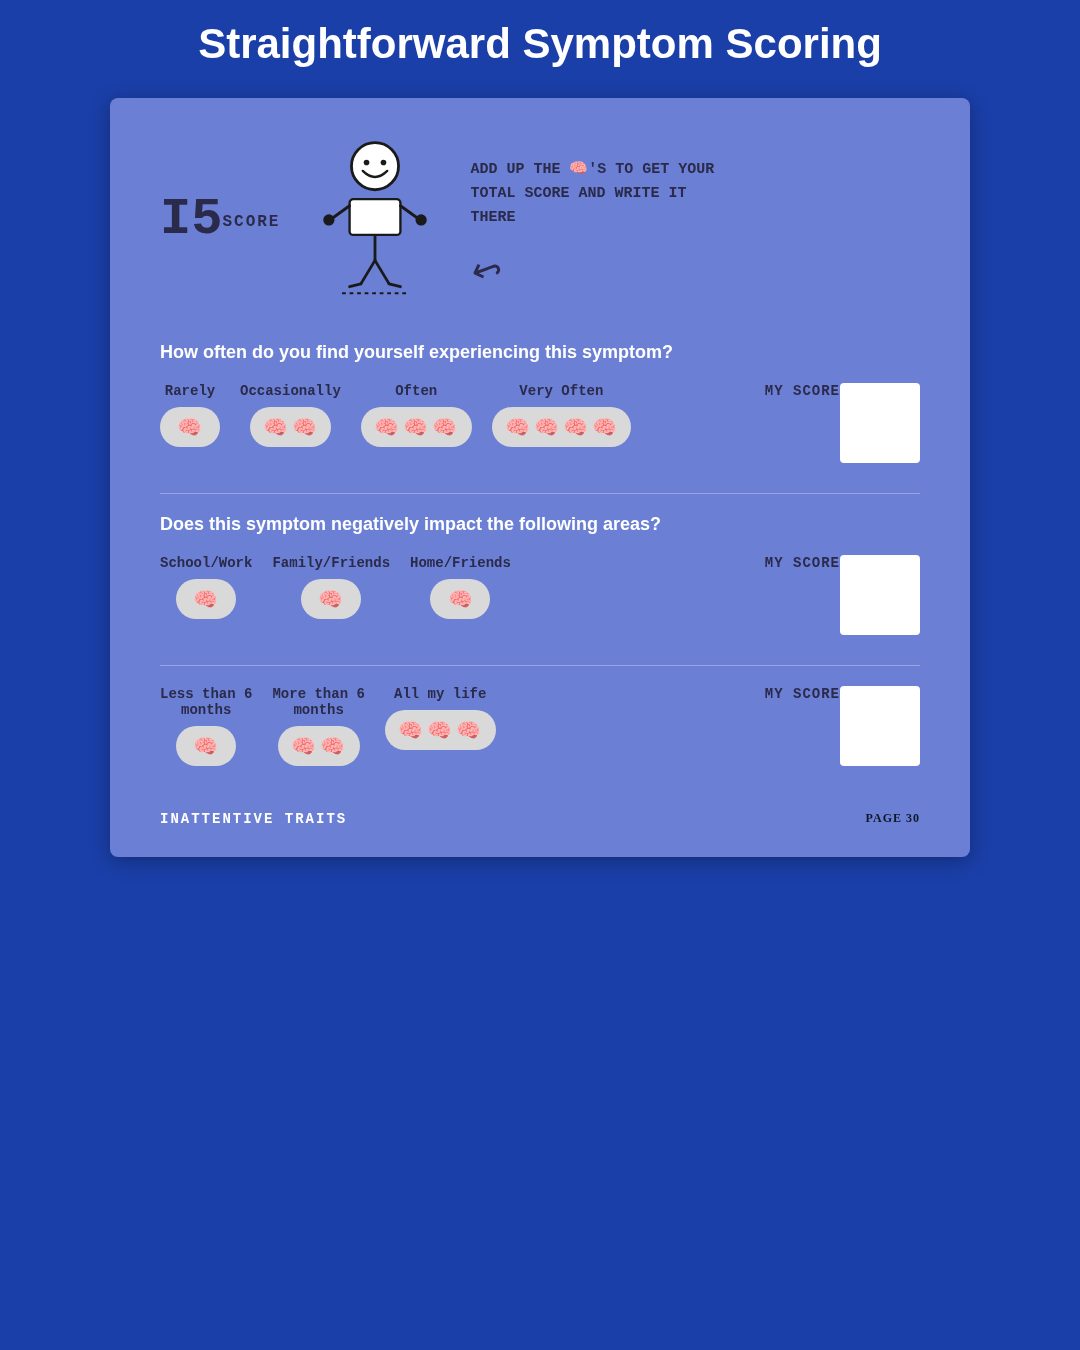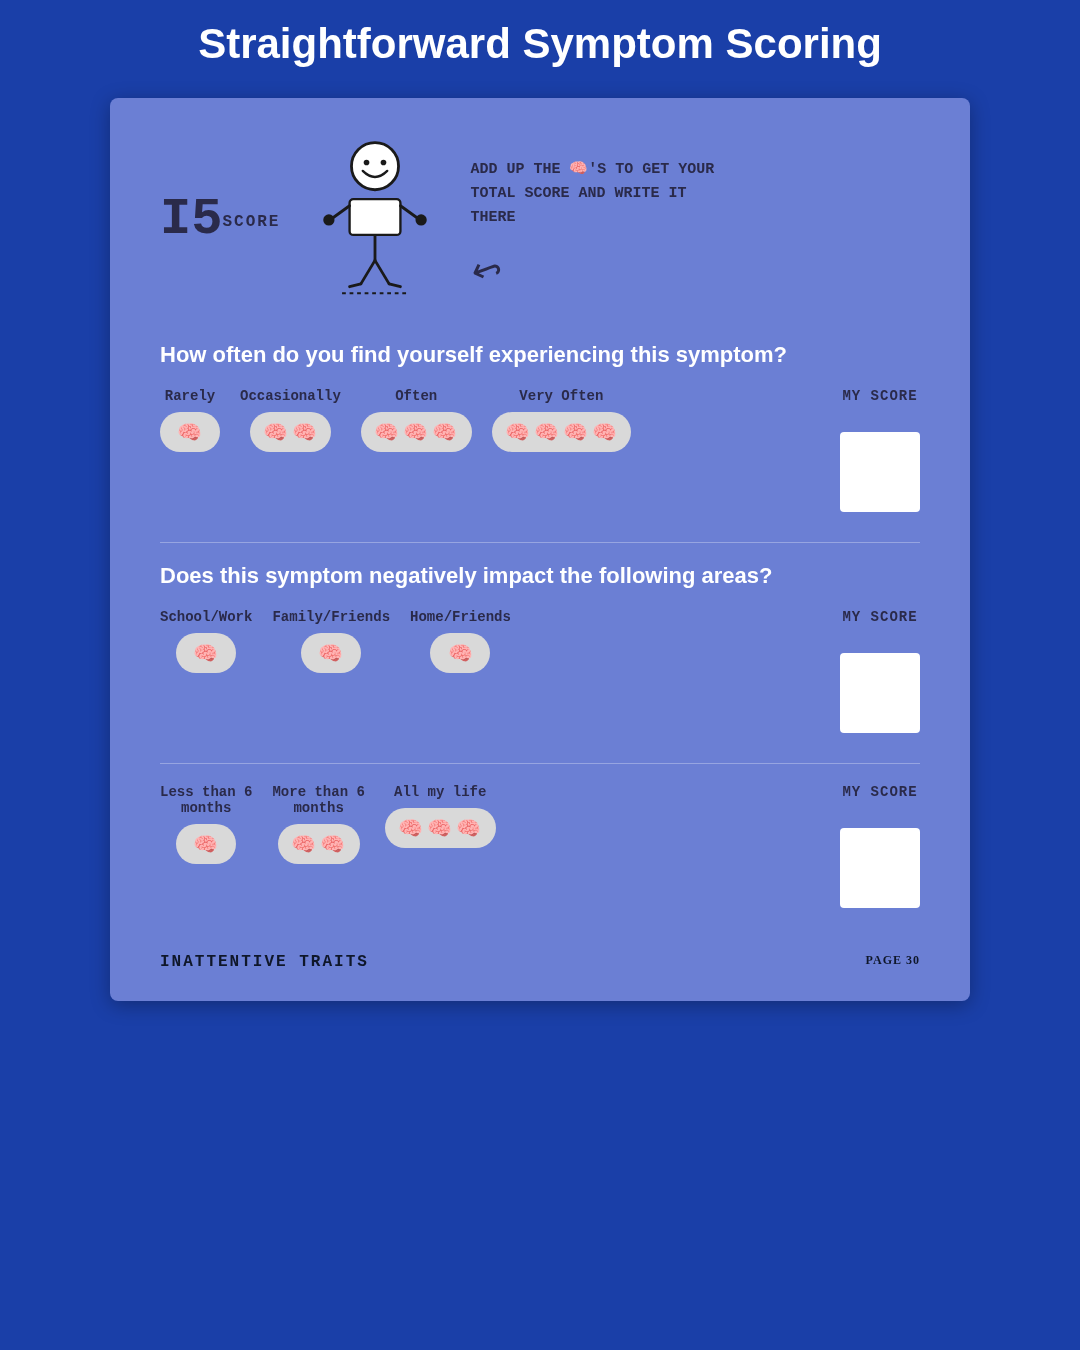"How often do you find" .question-text { font-size: 22px -> 18px }
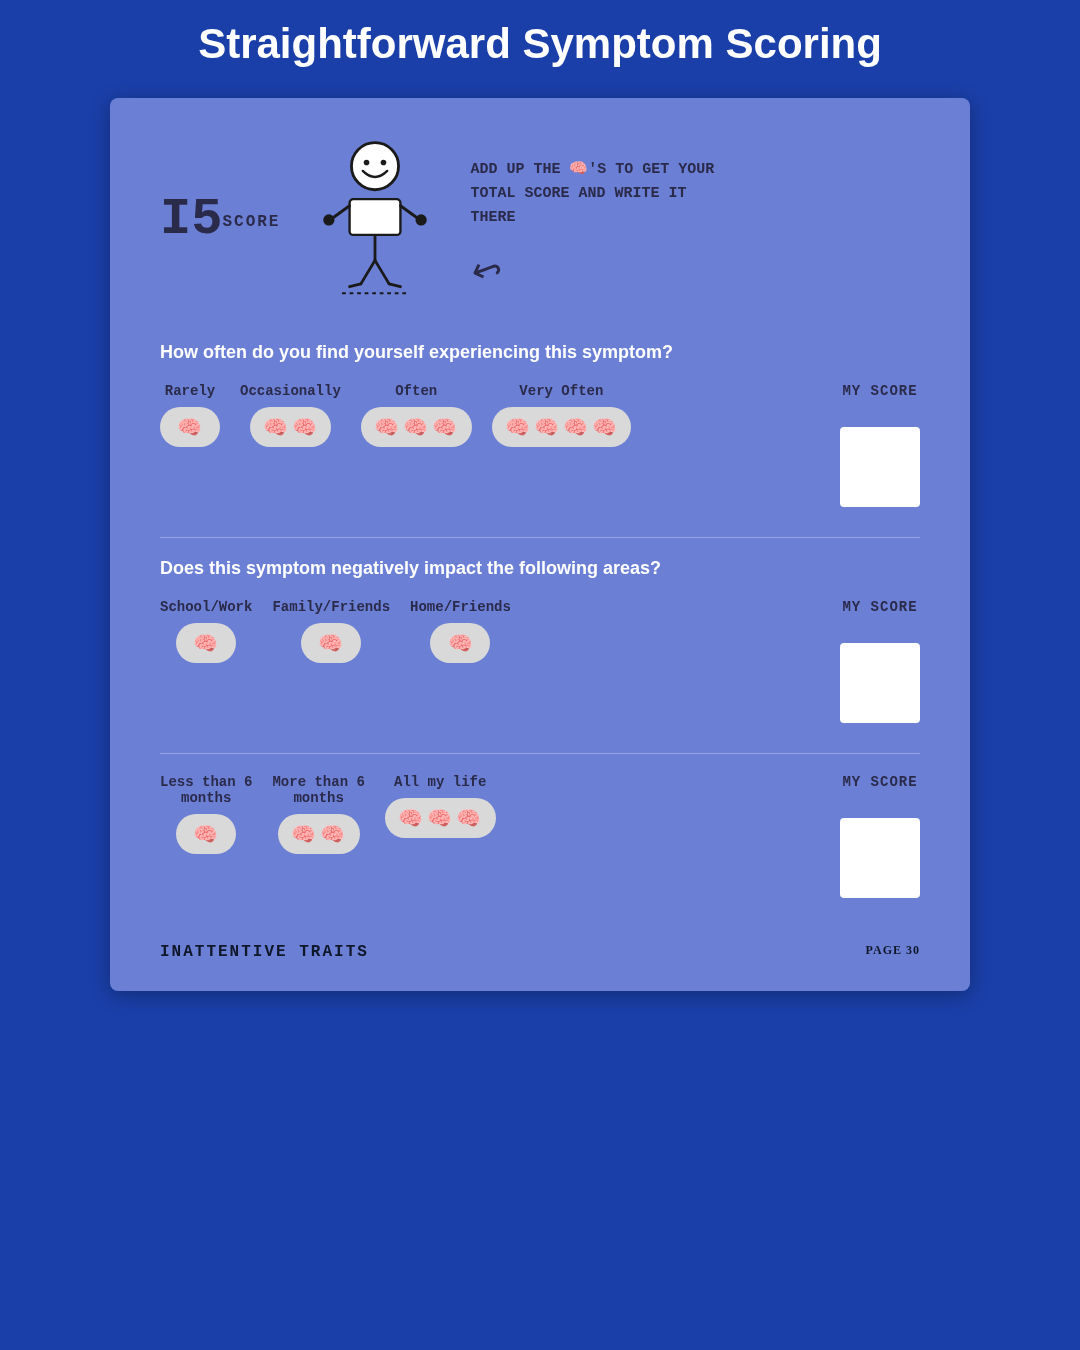"MY SCORE" .my-score-box { align-items: center -> flex-start; flex-direction: column -> row; gap: 20px -> none }
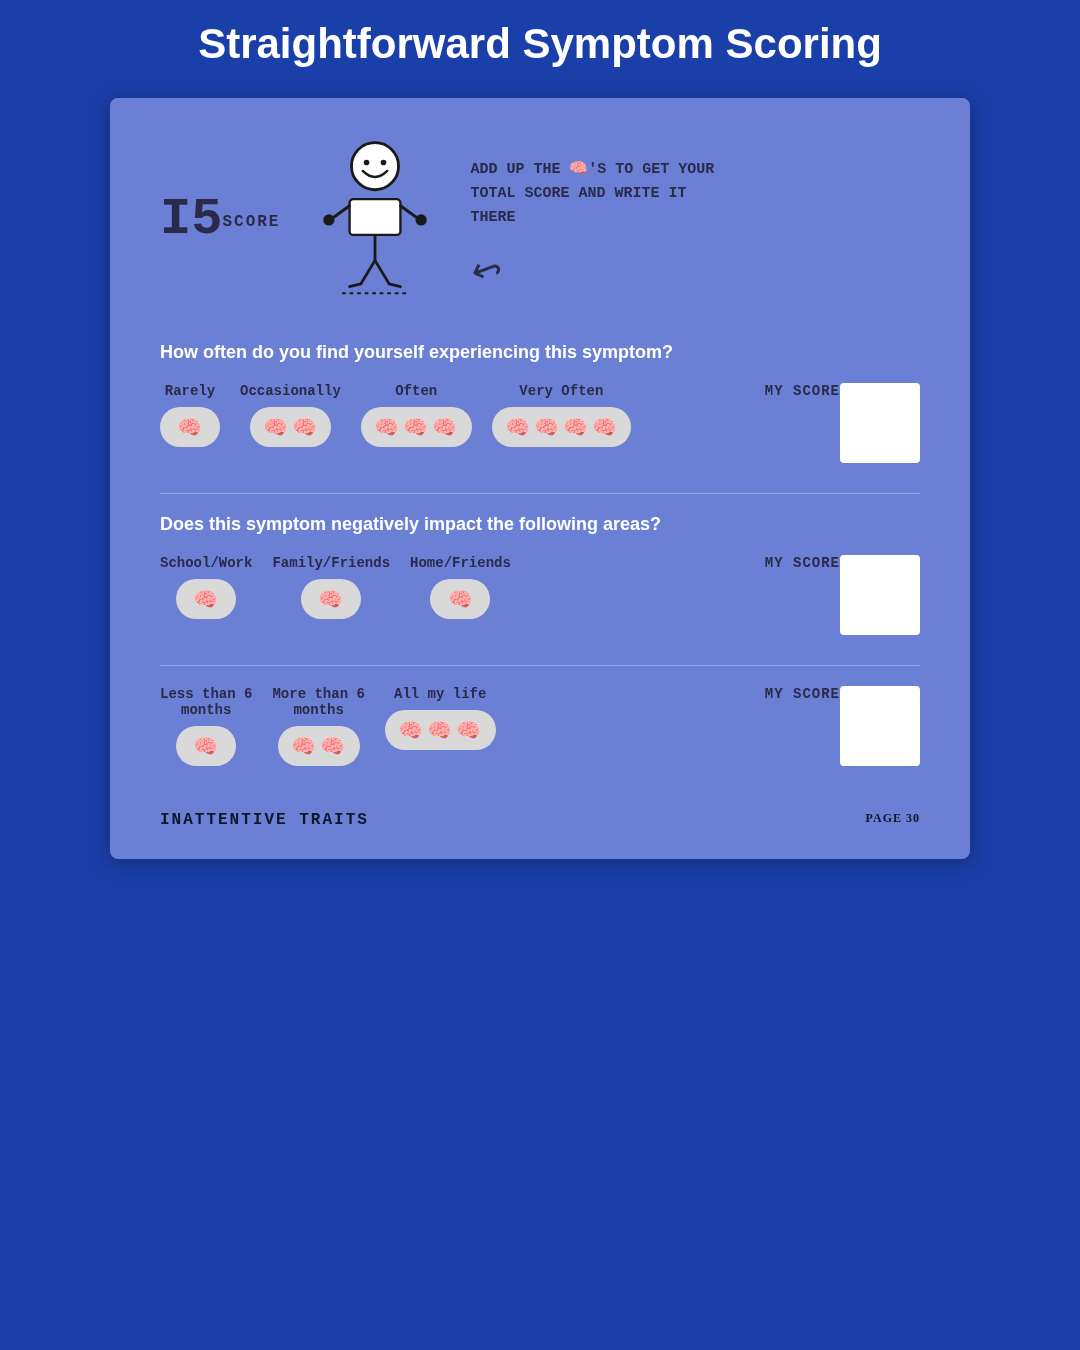"INATTENTIVE TRAITS" .footer-left { color: #0f172a -> #ffffff; font-size: 16px -> 14px }
